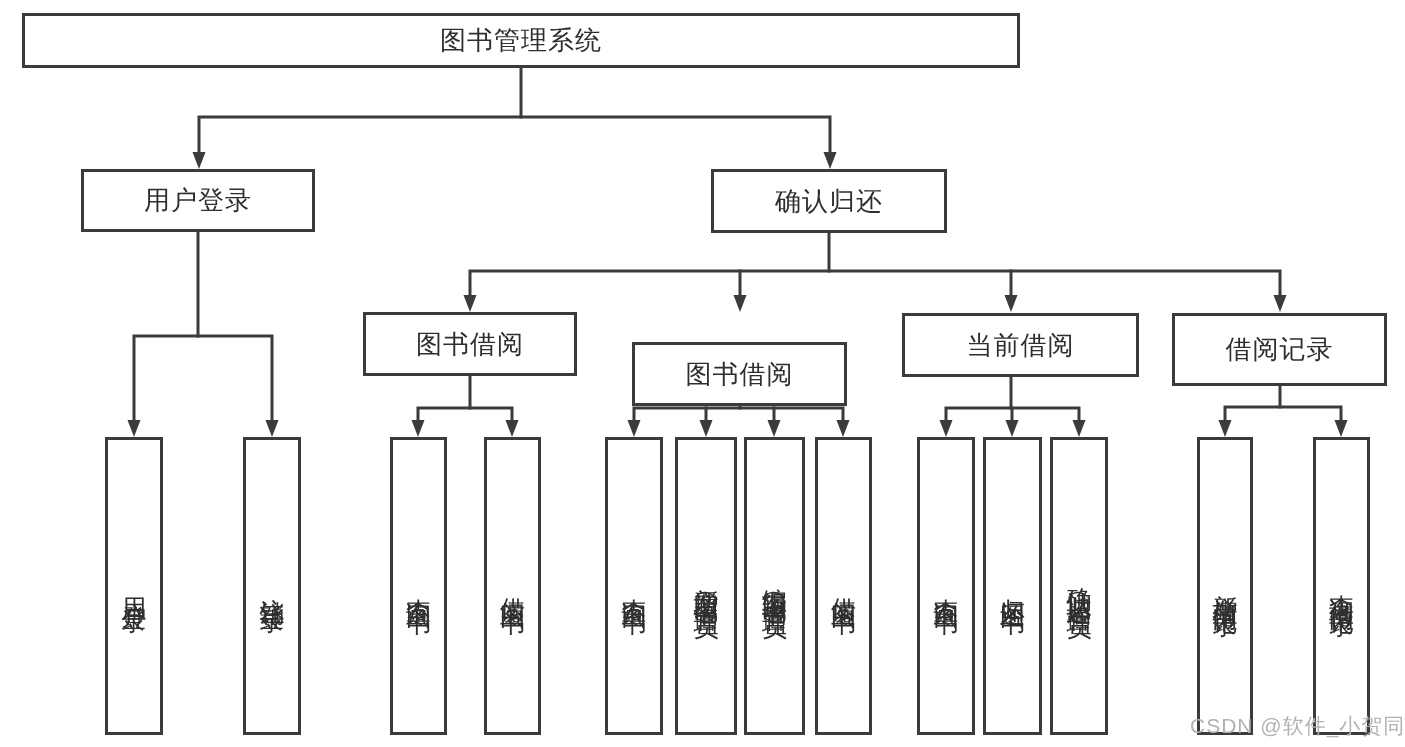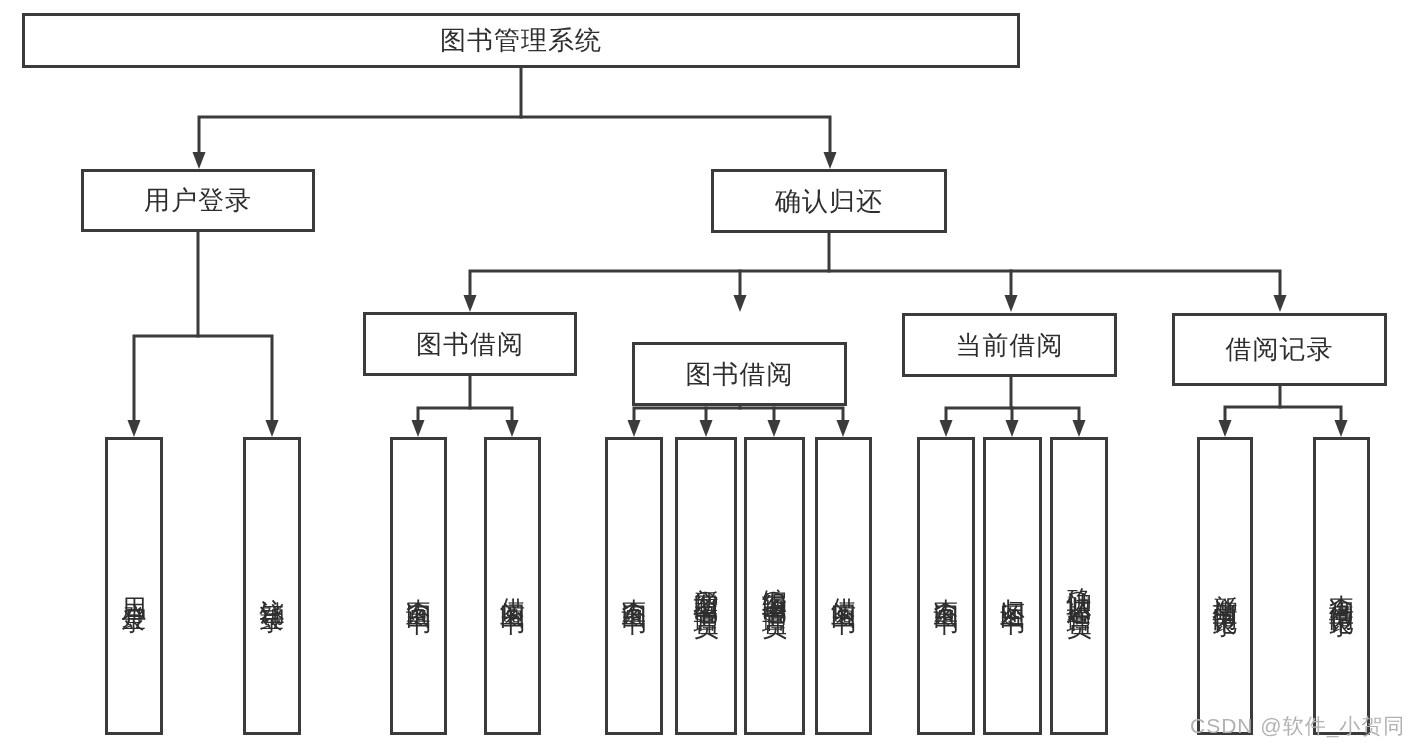"当前借阅" div.node { width: 215px -> 237px }
